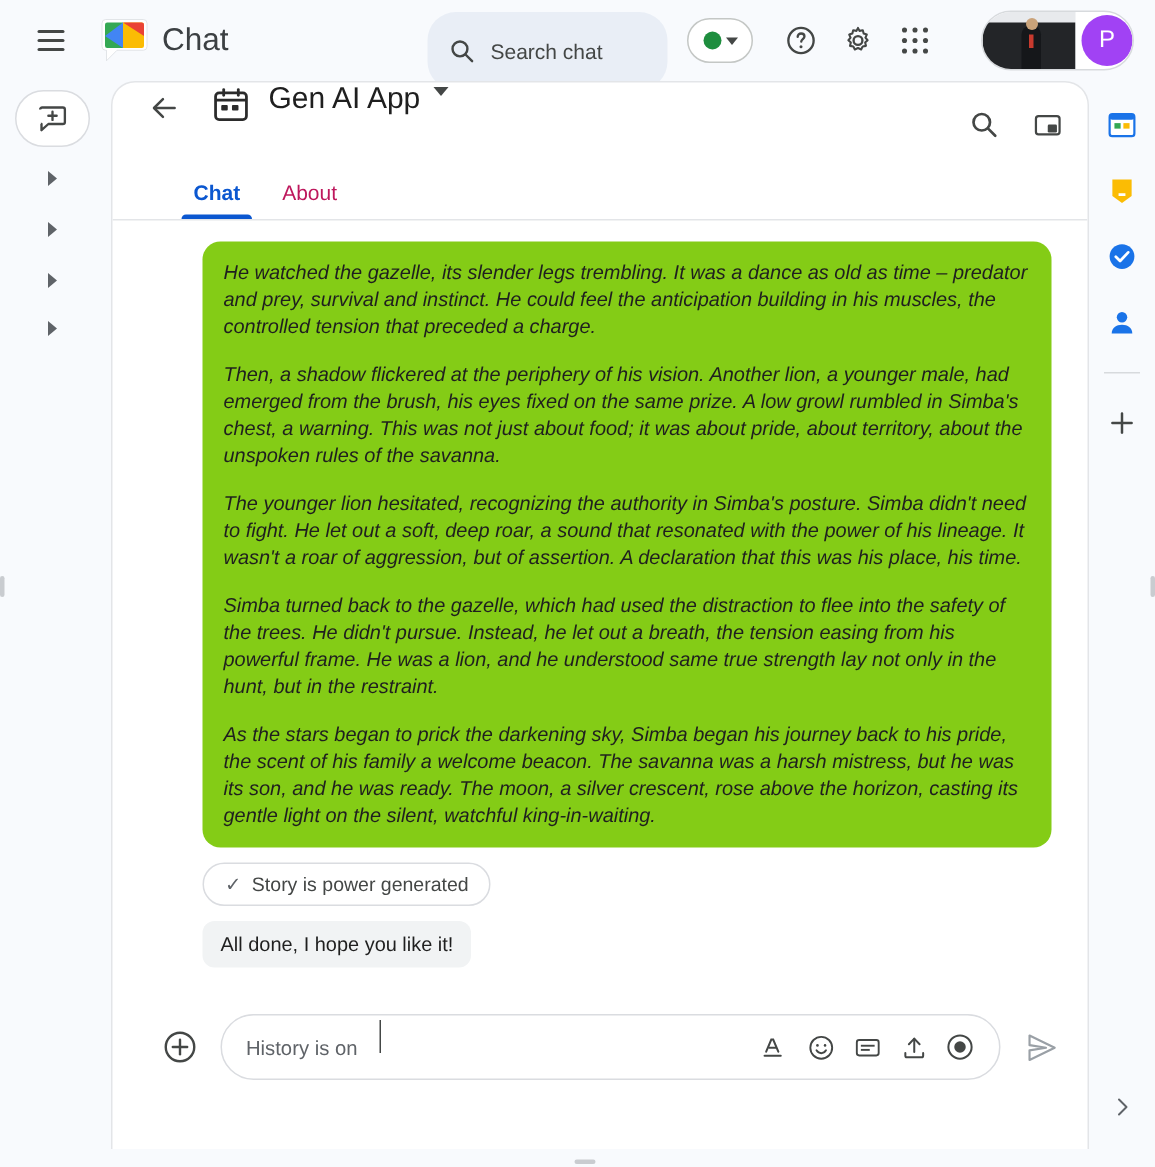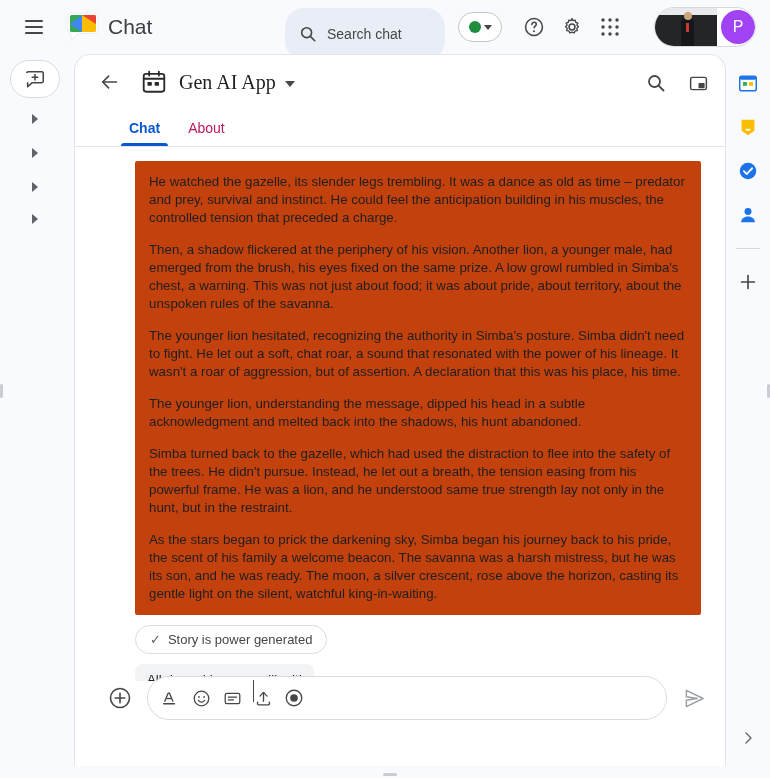"Gen AI App" .room-header { align-items: center -> flex-start; font-family: Liberation Serif, serif -> none }
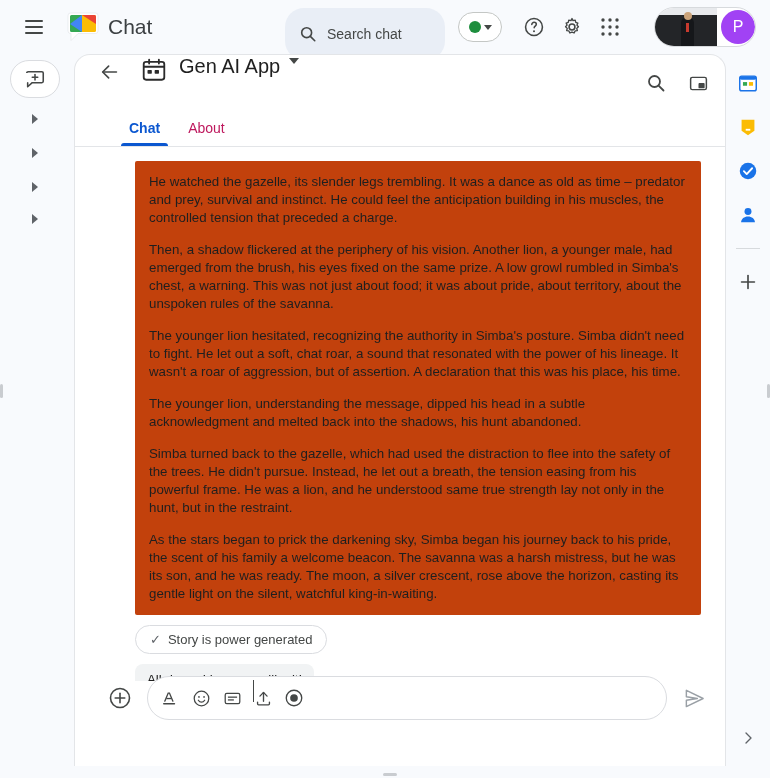"He watched the gazelle, its" .msg-bubble { background: #c2410c -> #84cc16; border-radius: 2px -> 12px; font-style: none -> italic }
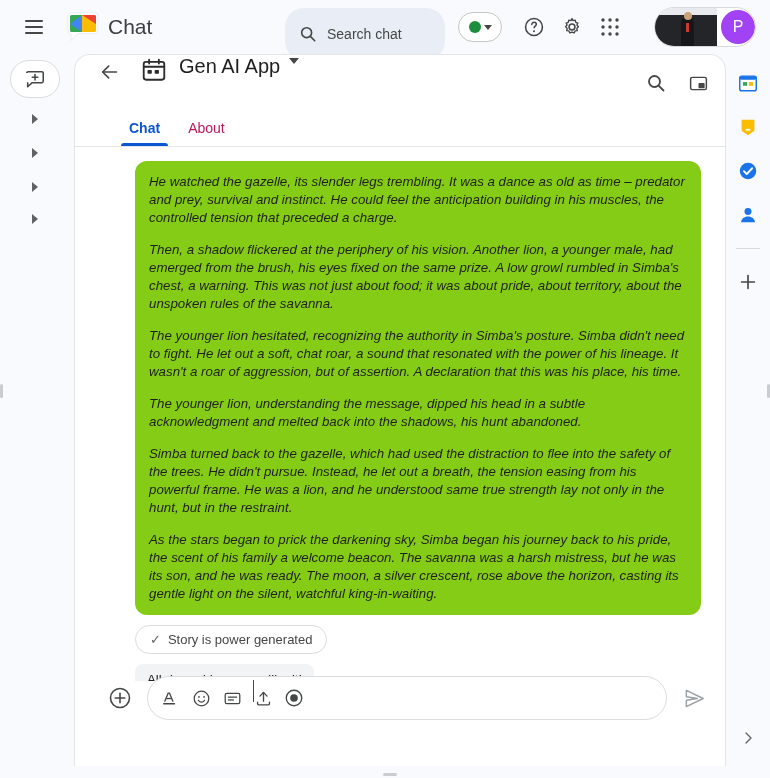"The younger lion hesitated, recognizing" p { text: chat -> deep }
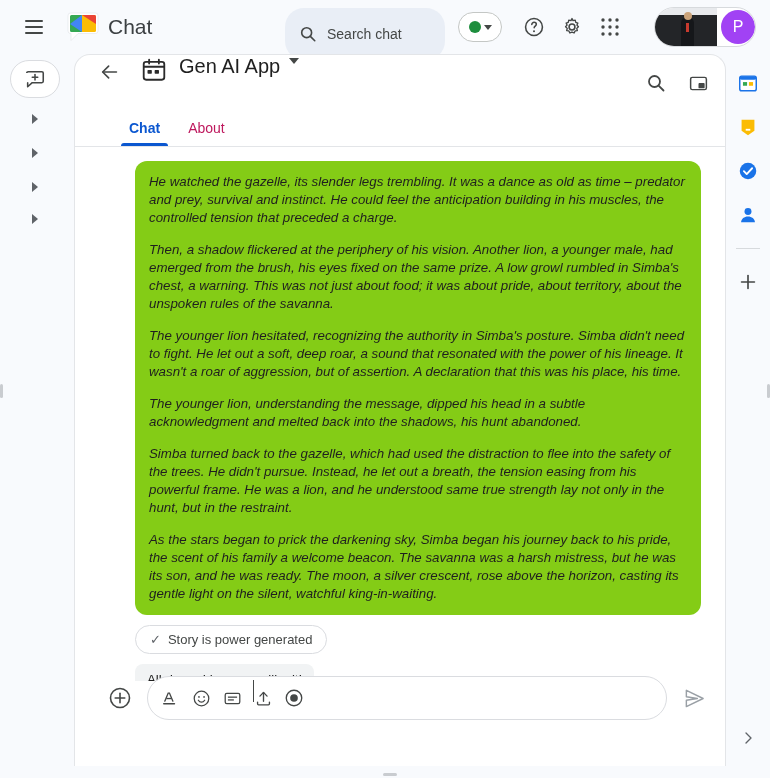"The younger lion, understanding the" p { html: <p>The younger lion, understanding the message, dipped his head in a subtle acknowledgment and melted back into the shadows, his hunt abandoned.</p> -> none }
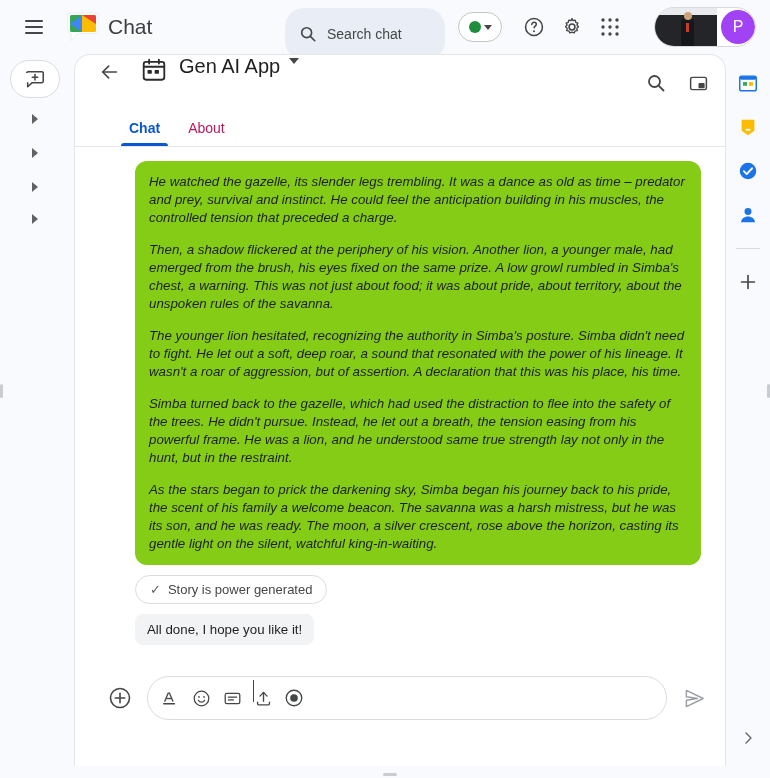"History is on" div.composer-input { html: none -> <div>History is on</div> }
